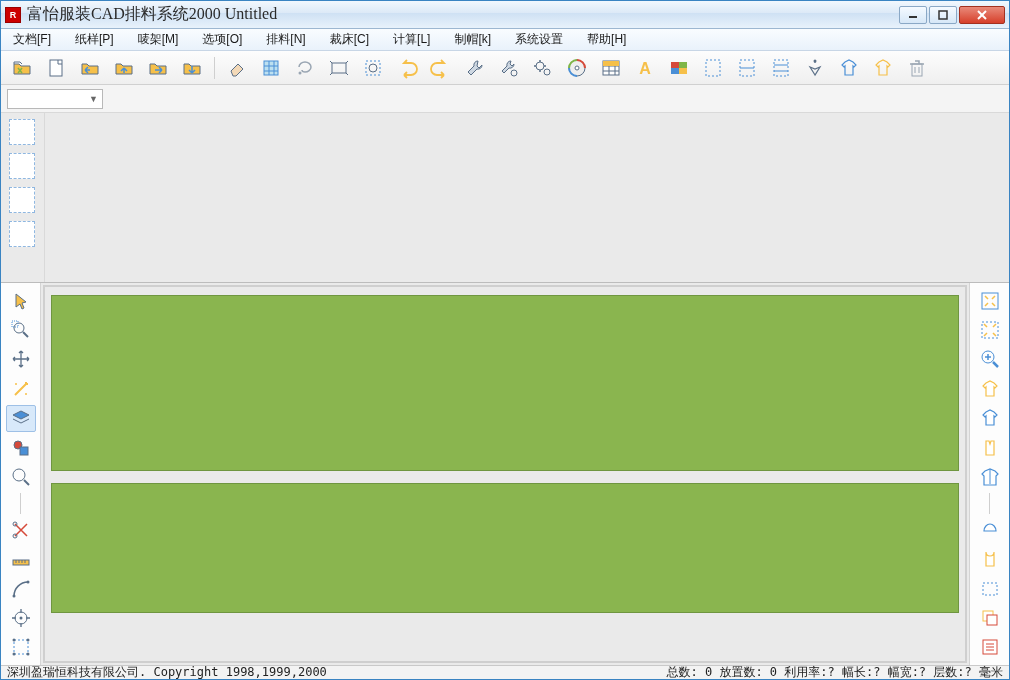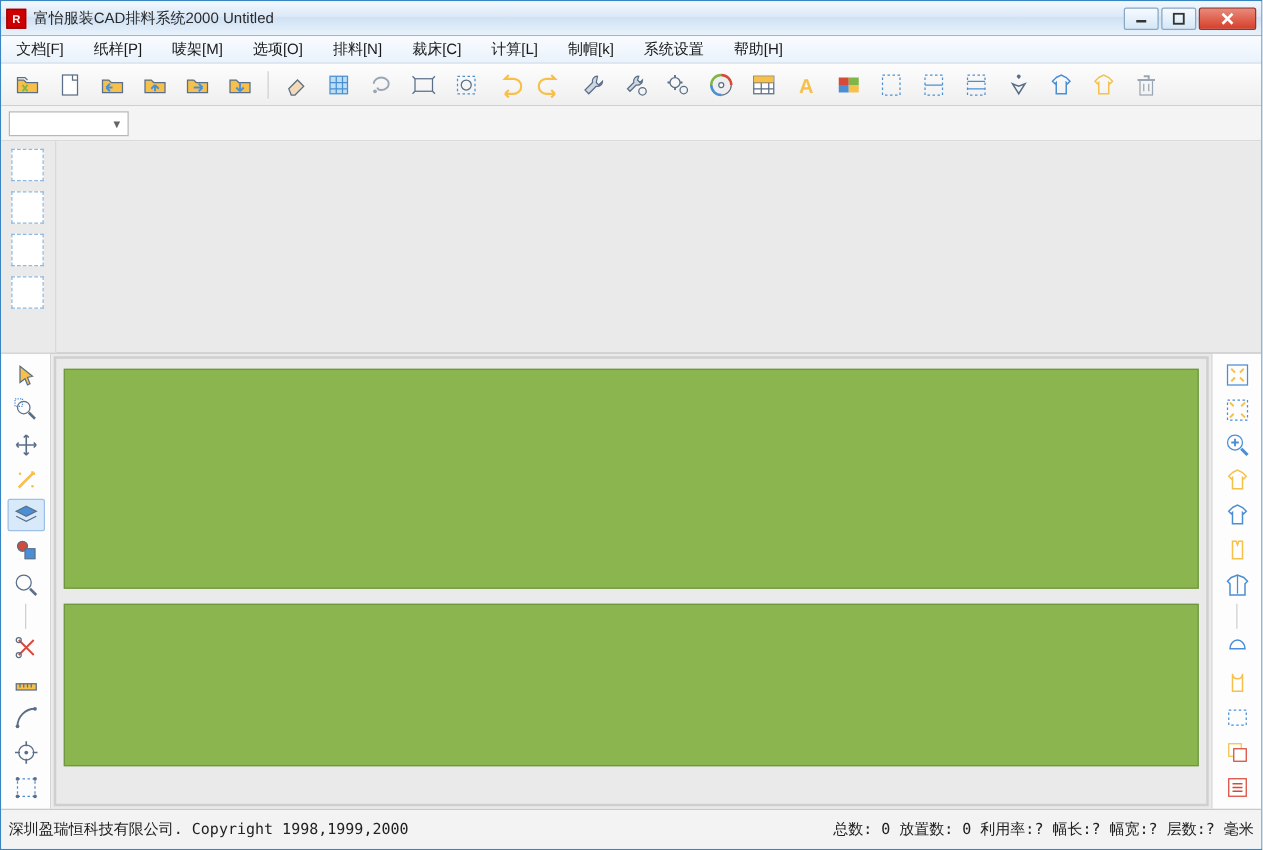"富怡服装CAD排料系统2000 Untitled" .titlebar .title { font-family: none -> Liberation Serif, serif; font-size: 12px -> 16px }
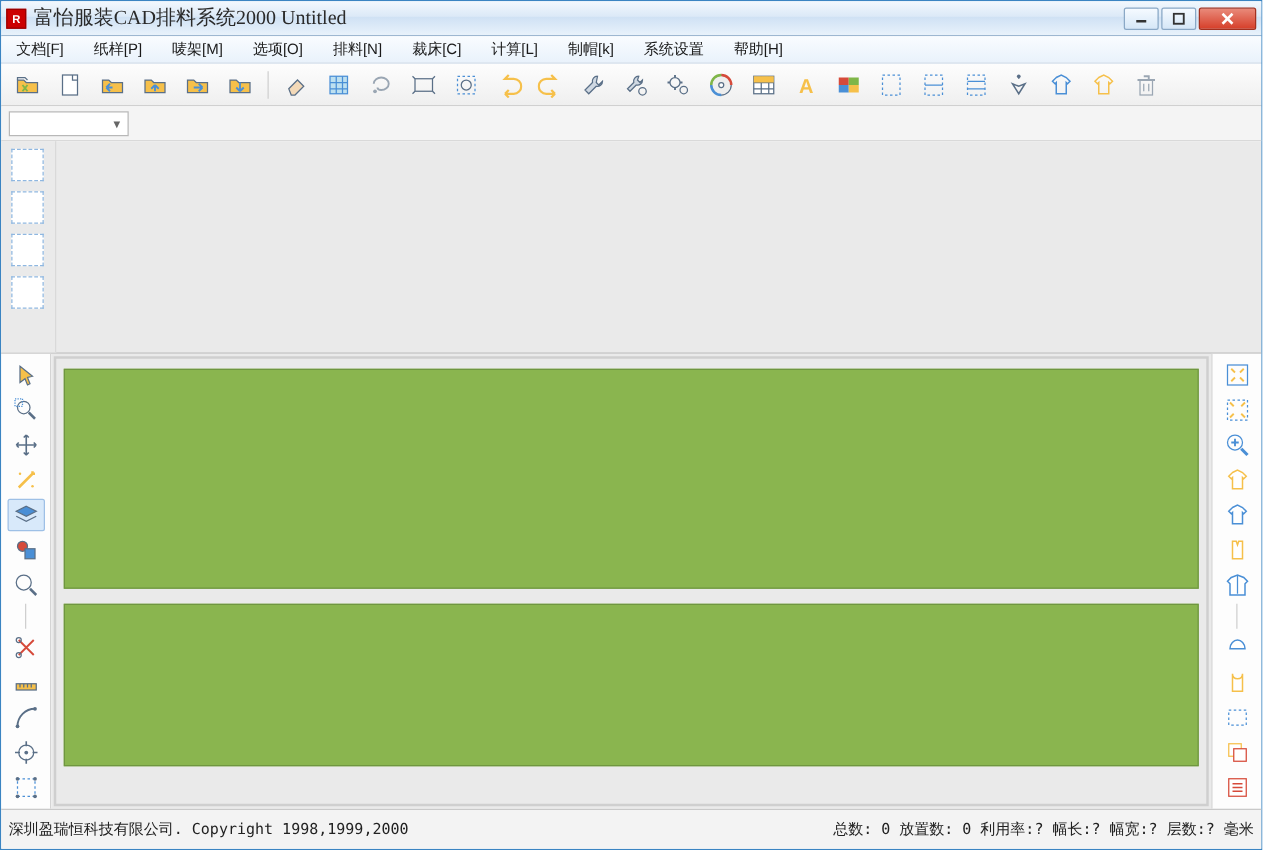"深圳盈瑞恒科技有限公司. Copyright 1998,1999,2000" .statusbar { height: 32px -> 14px }
